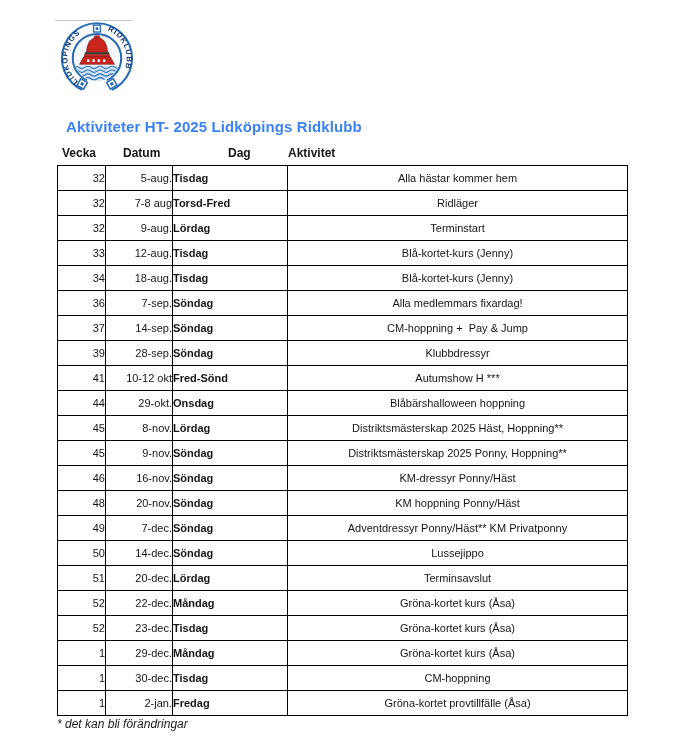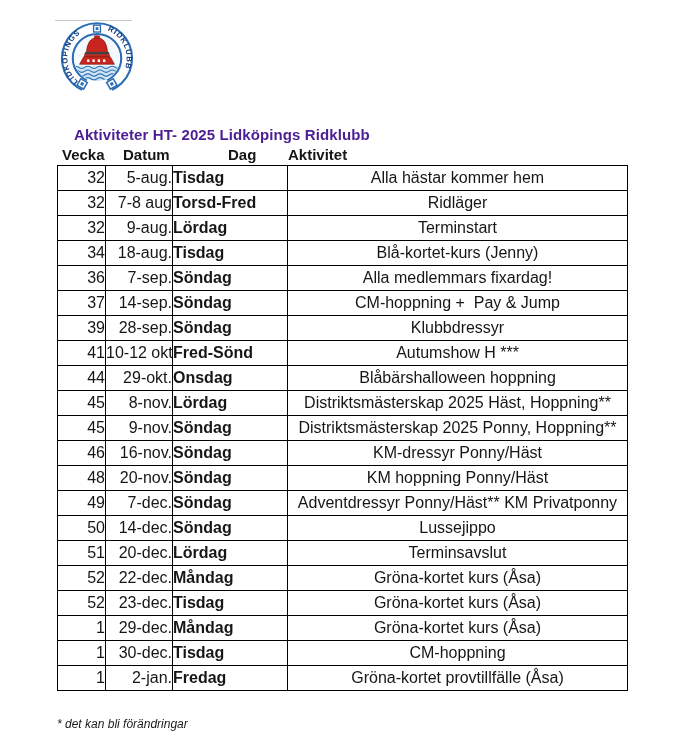"Aktiviteter HT- 2025 Lidköpings Ridklubb" .title { color: #4c1d95 -> #3b82f6; margin: 16px -> 8px }
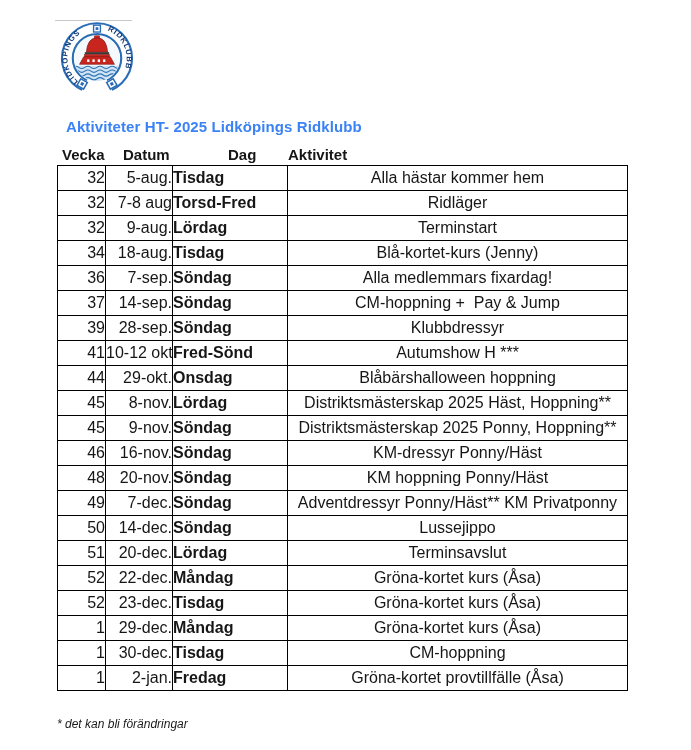"Vecka" .col-headers { font-size: 15px -> 12px }
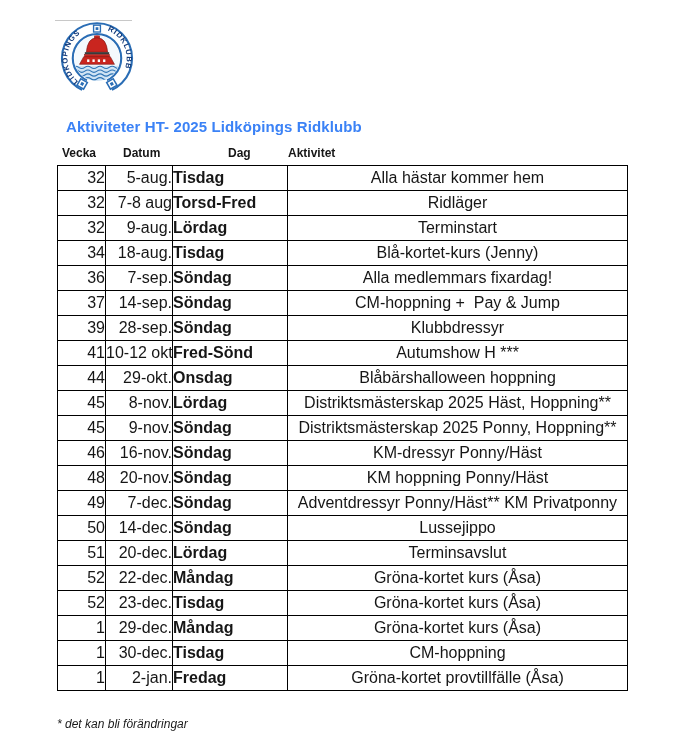"32" table.activities { font-size: 16px -> 11px }
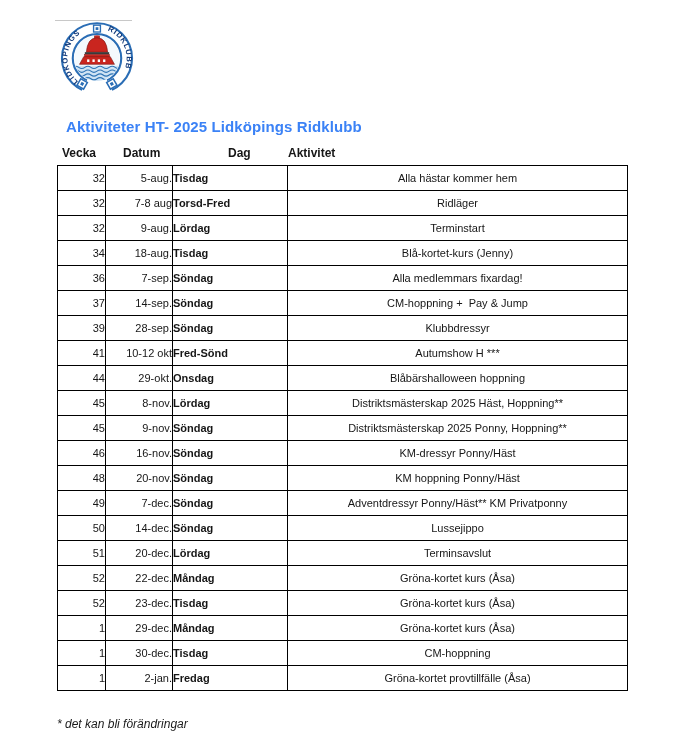"33" tr { html: none -> <tr> <td>33</td> <td>12-aug.</td> <td>Tisdag</td> <td>Blå-kortet-kurs (Jenny)</td> </tr> }
